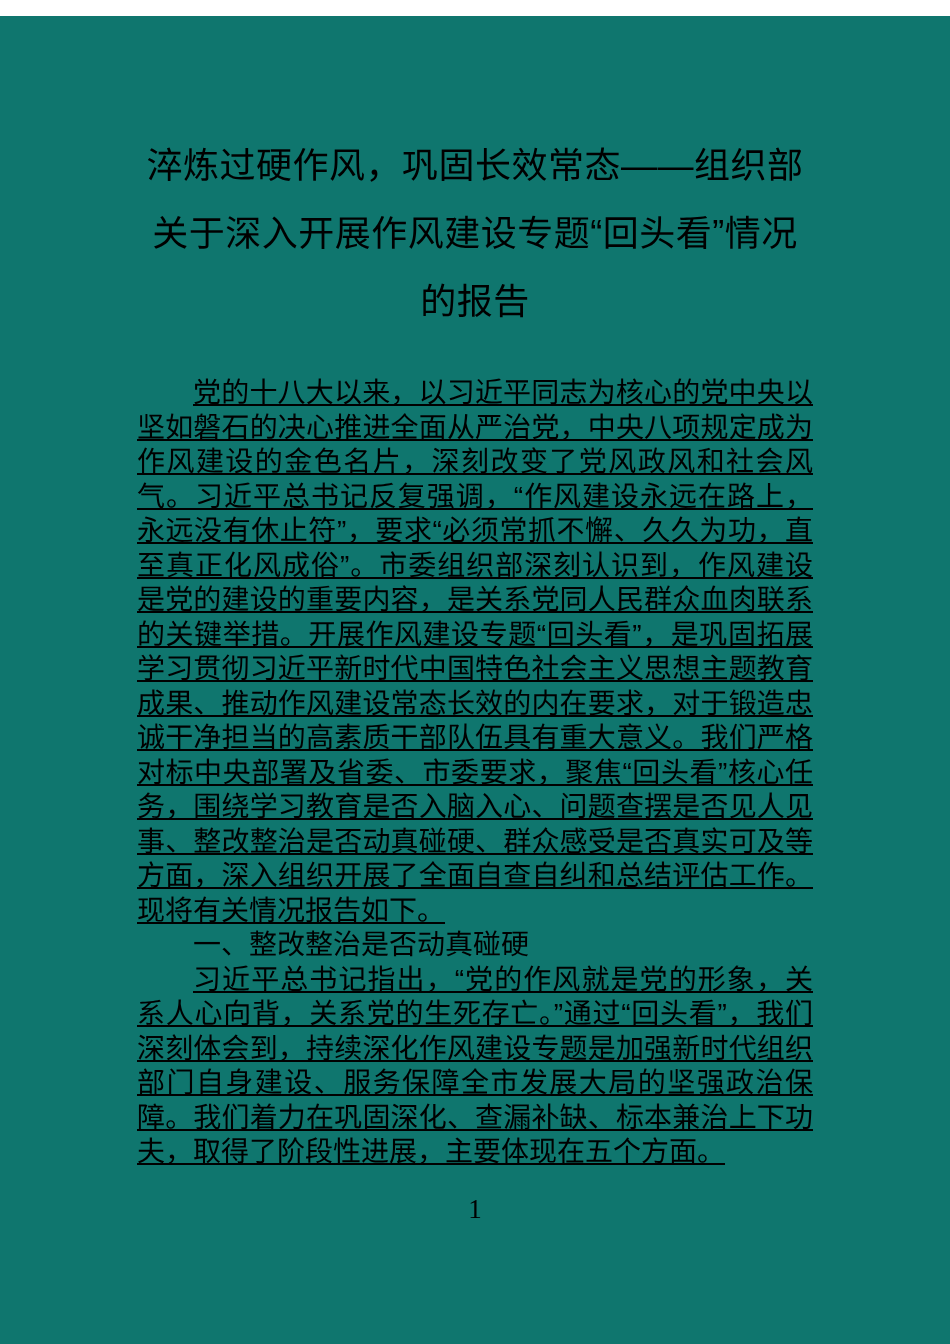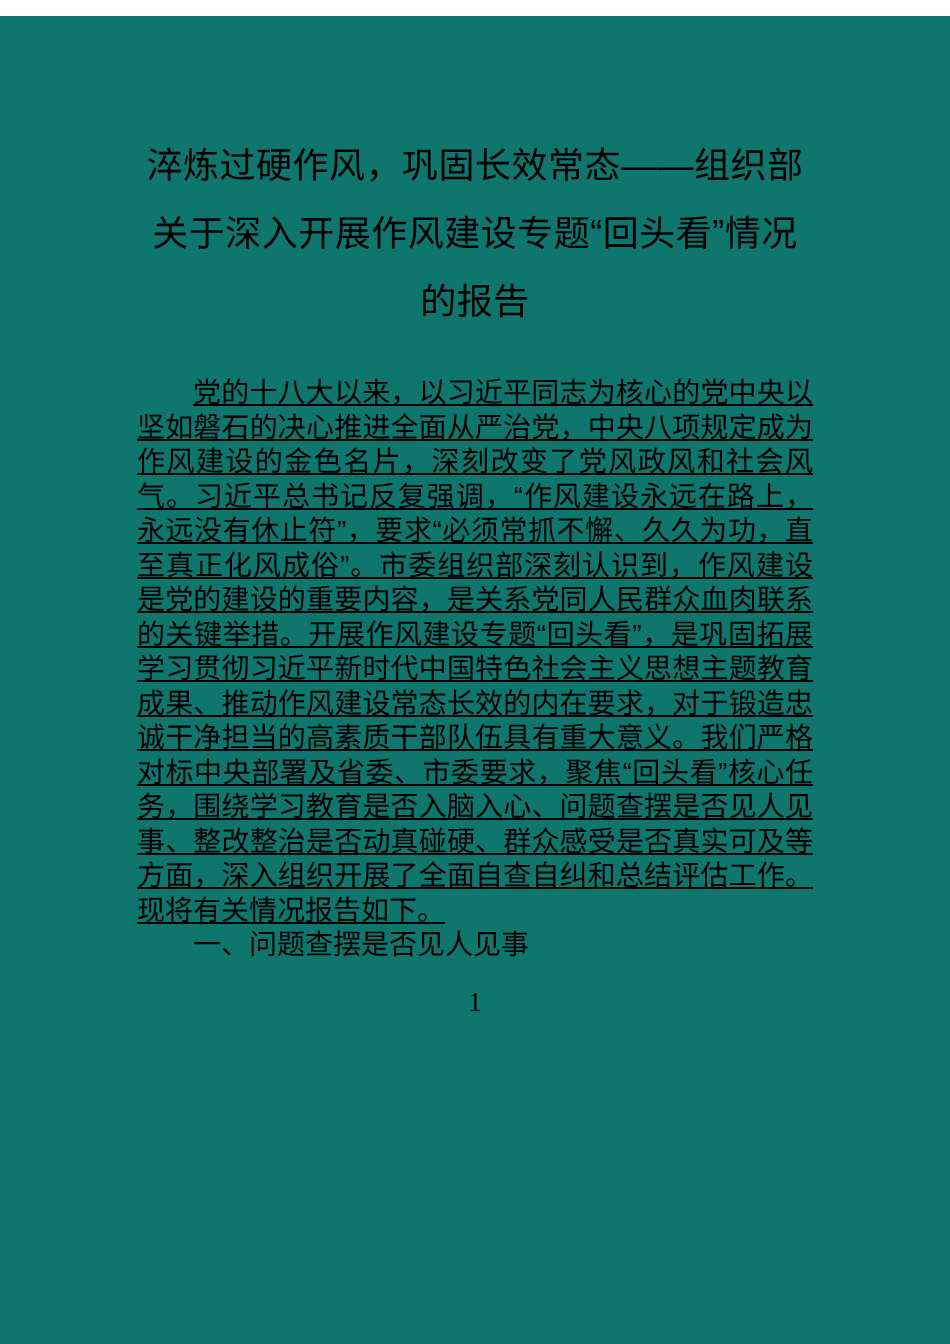"一、问题查摆是否见人见事" p.section-heading { text: 问题查摆是否见人见事 -> 整改整治是否动真碰硬 }
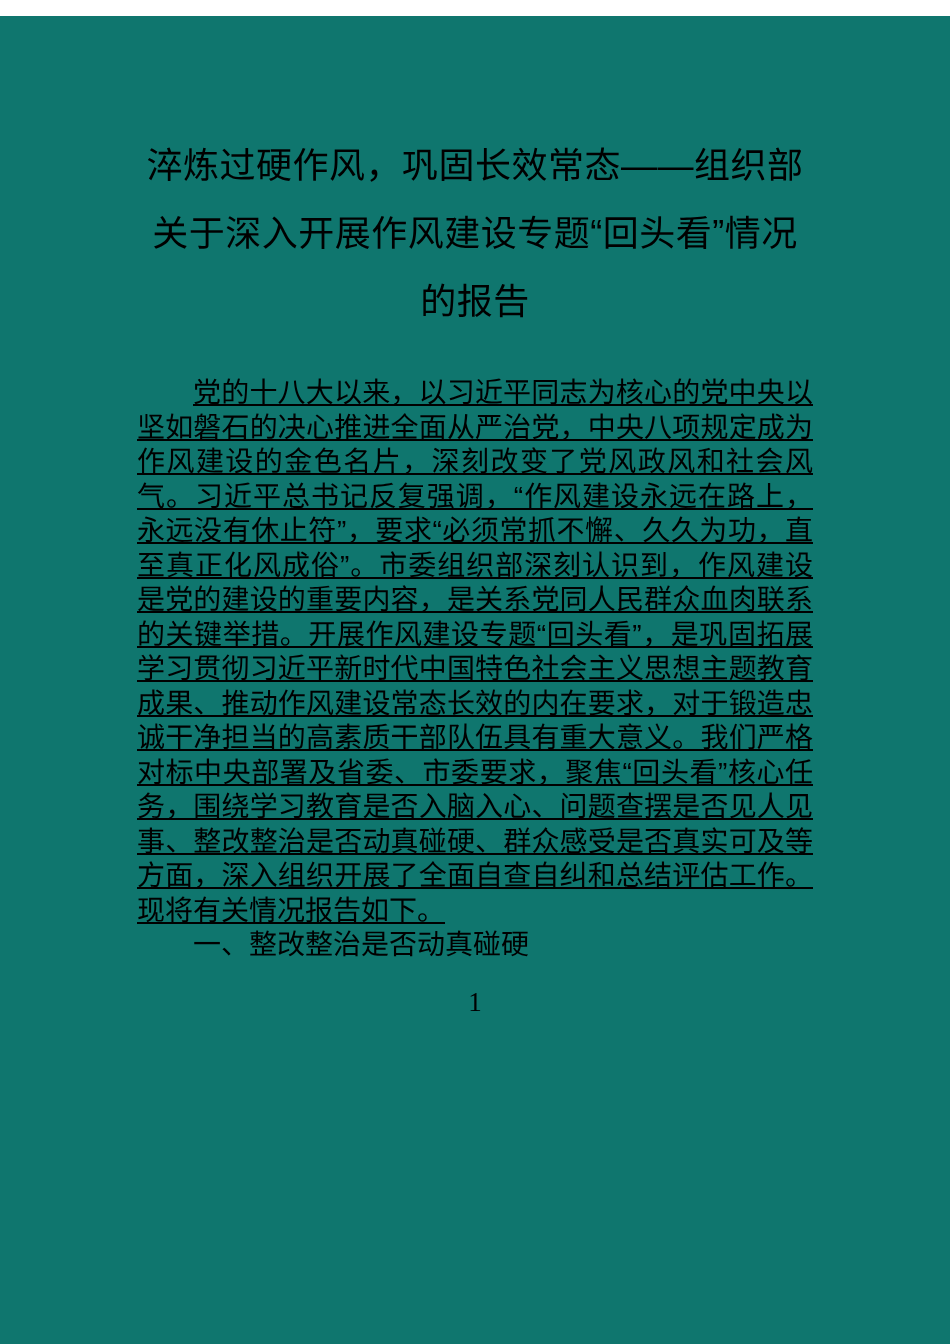"习近平总书记指出，“党的作风就是党的形象，关系人心向背，关系党的生死存亡。”通过" p.para { html: none -> <p>习近平总书记指出，“党的作风就是党的形象，关系人心向背，关系党的生死存亡。”通过“回头看”，我们深刻体会到，持续深化作风建设专题是加强新时代组织部门自身建设、服务保障全市发展大局的坚强政治保障。我们着力在巩固深化、查漏补缺、标本兼治上下功夫，取得了阶段性进展，主要体现在五个方面。</p> }
